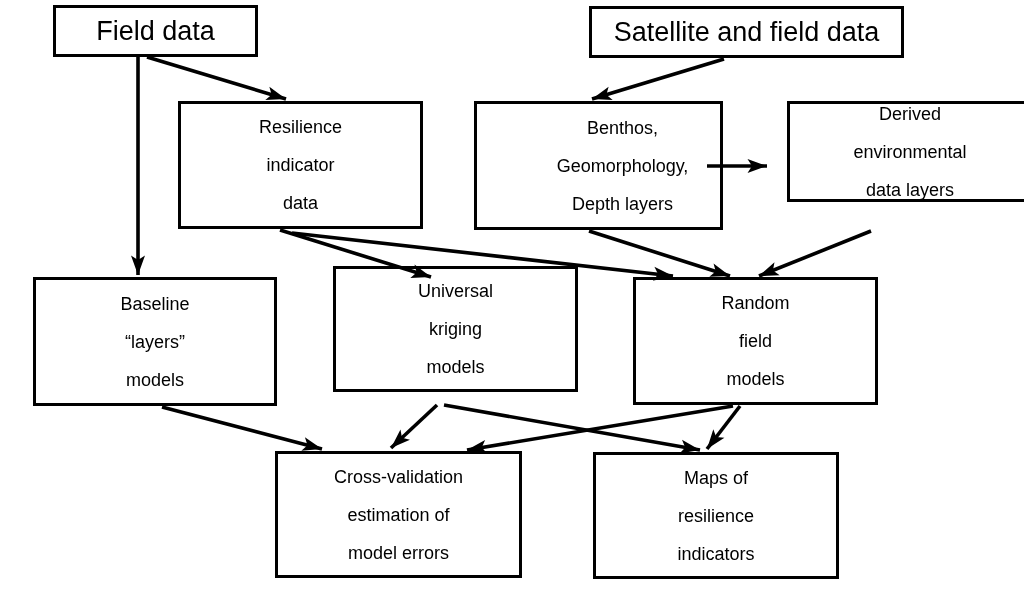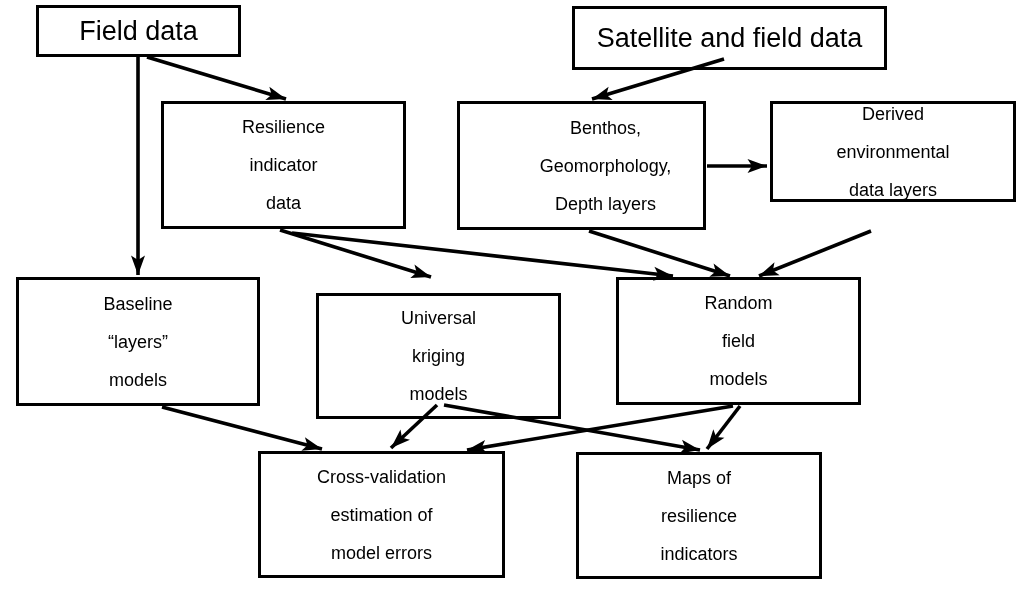"Field data" .node { margin-left: none -> 17px }
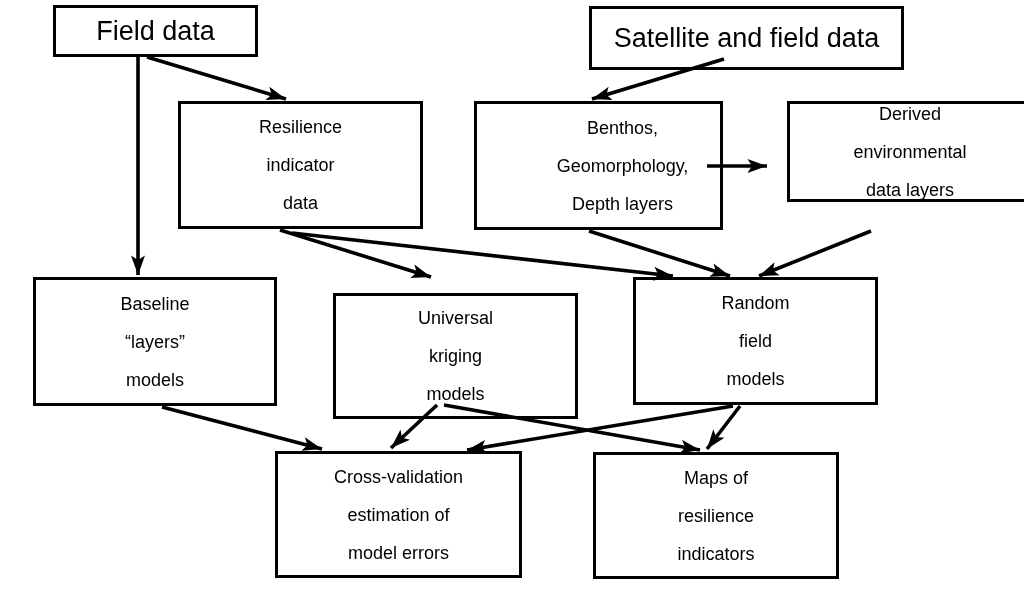"Satellite and field data" #n-satellite { height: 64px -> 52px }
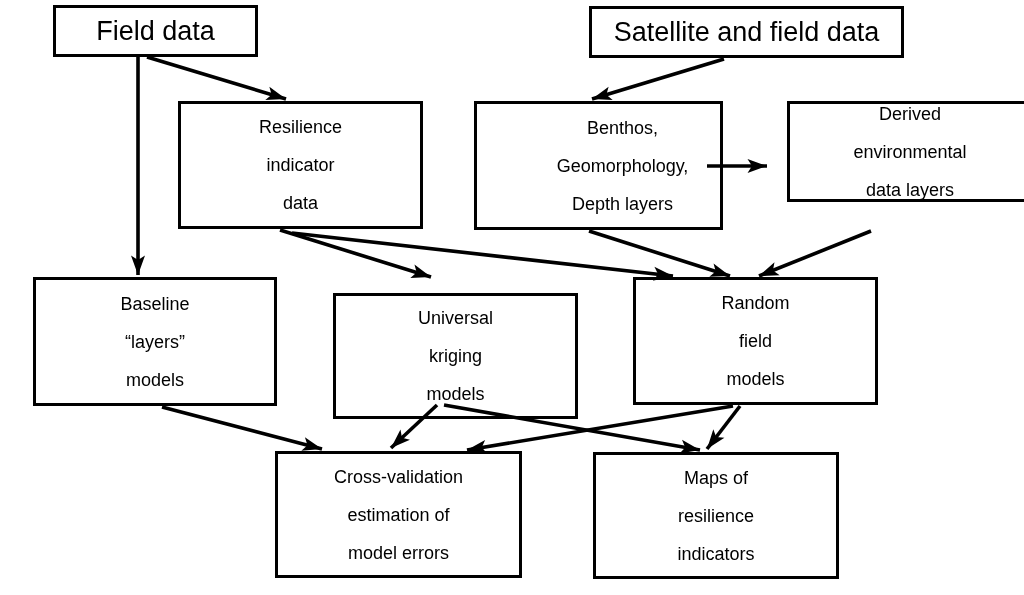"Universal" #n-kriging { top: 293px -> 266px }
